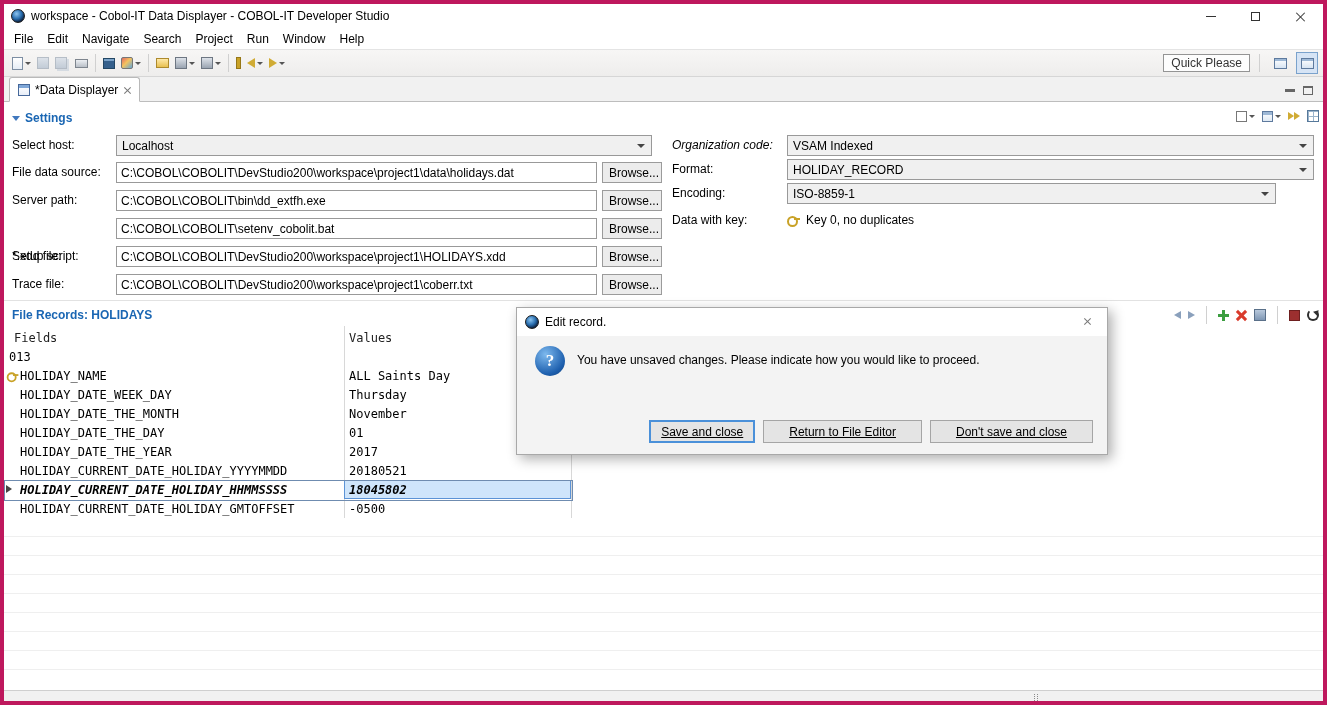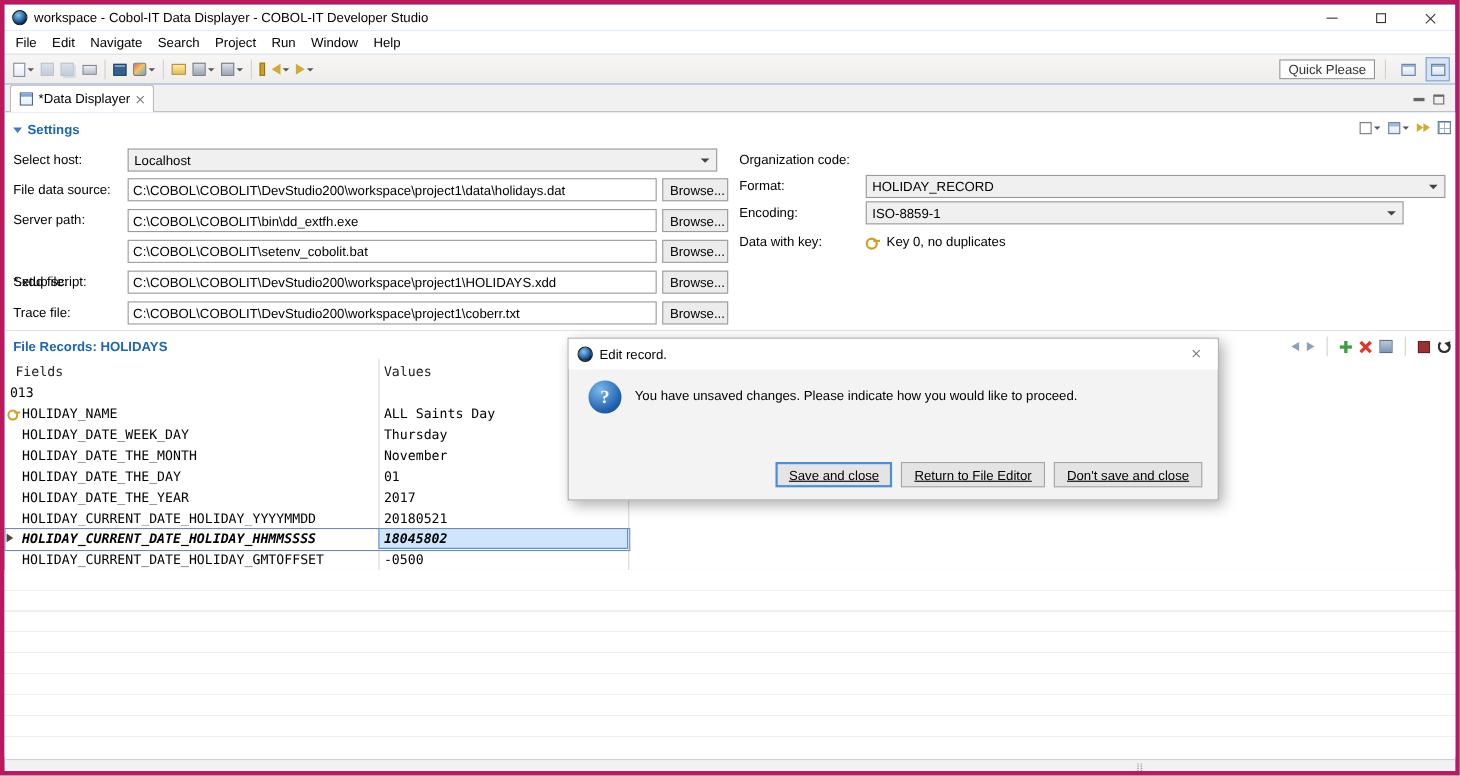"Organization code:" span.r-label { font-style: none -> italic }
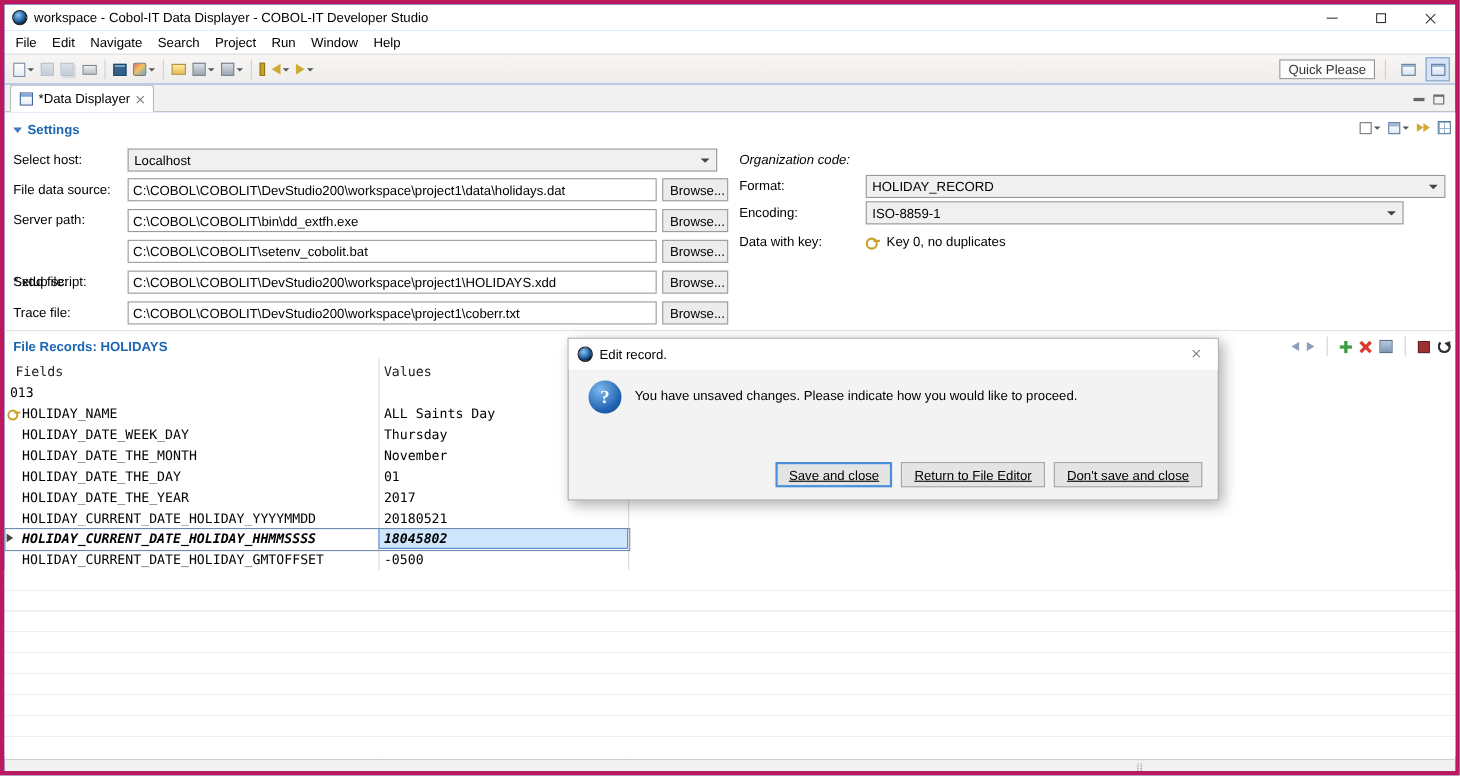"VSAM Indexed" div.combo { html: none -> <div> <span>VSAM Indexed</span> <div></div> </div> }
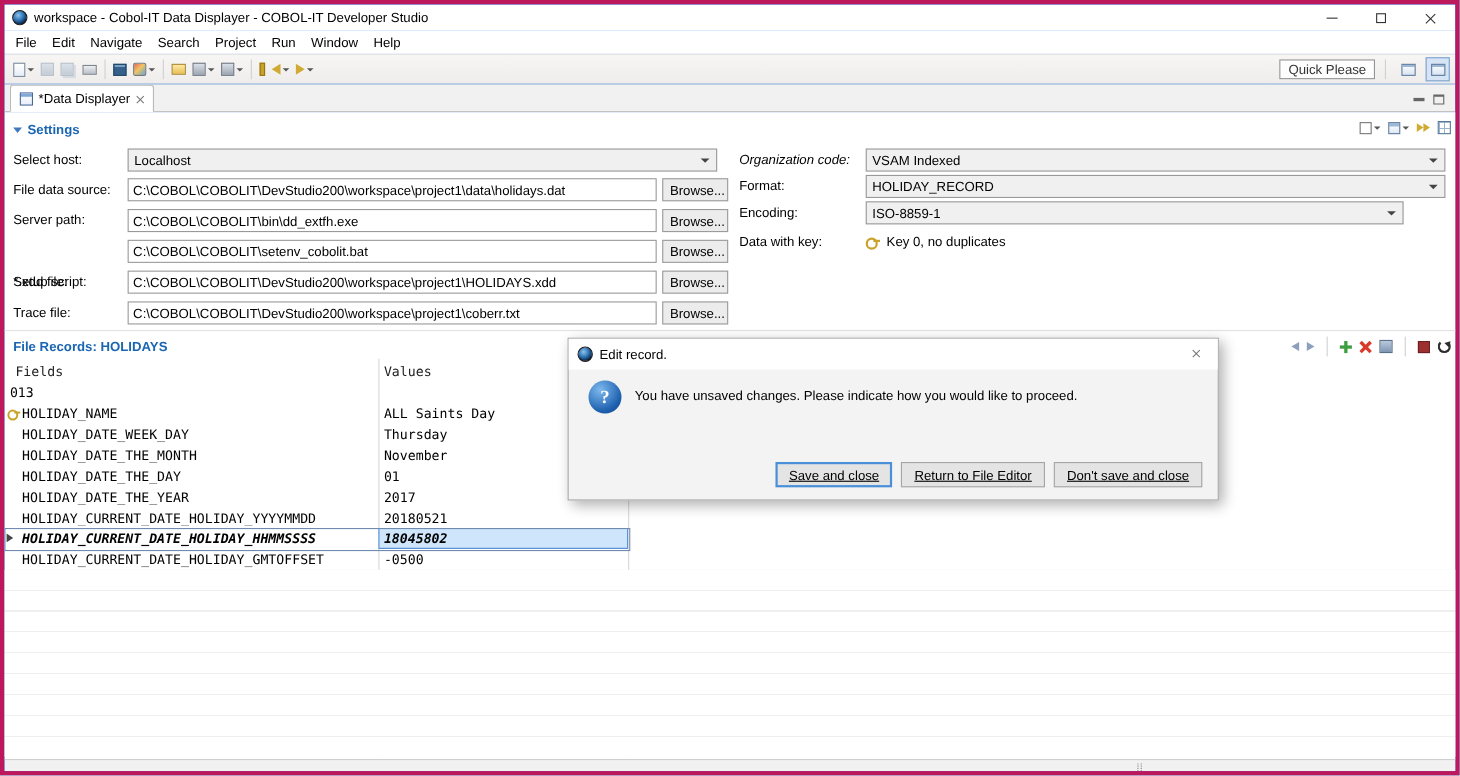"Return to File Editor" .btn { padding: 0 11px -> 0 25px }
